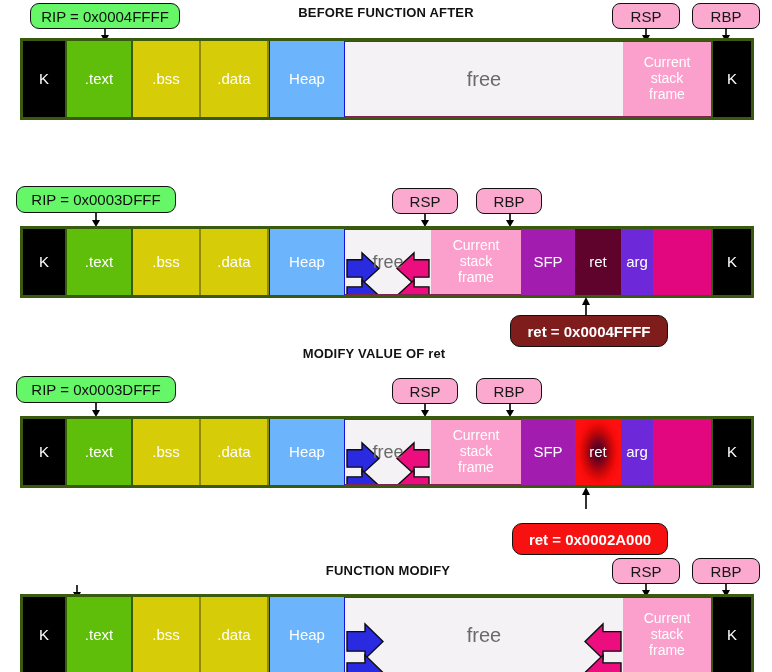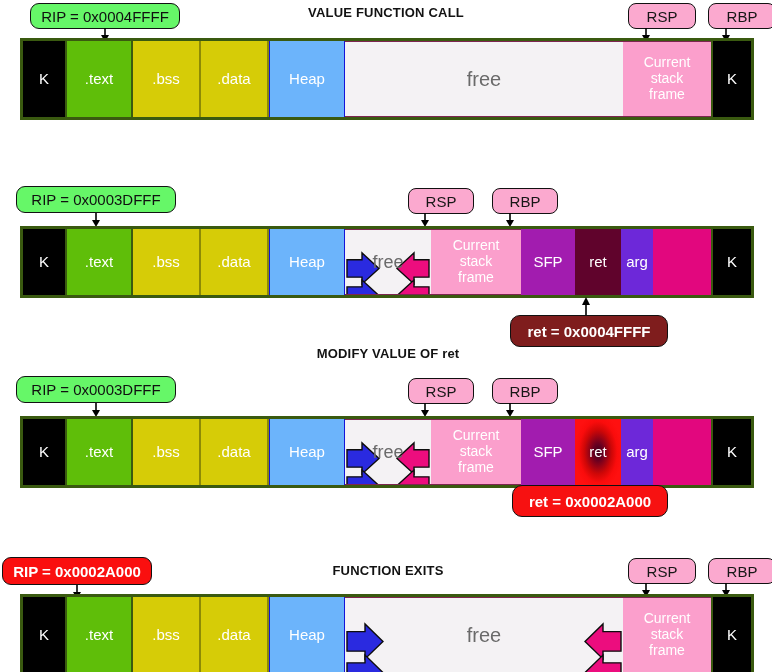"VALUE FUNCTION CALL" div.sec-title { text: VALUE FUNCTION CALL -> BEFORE FUNCTION AFTER }
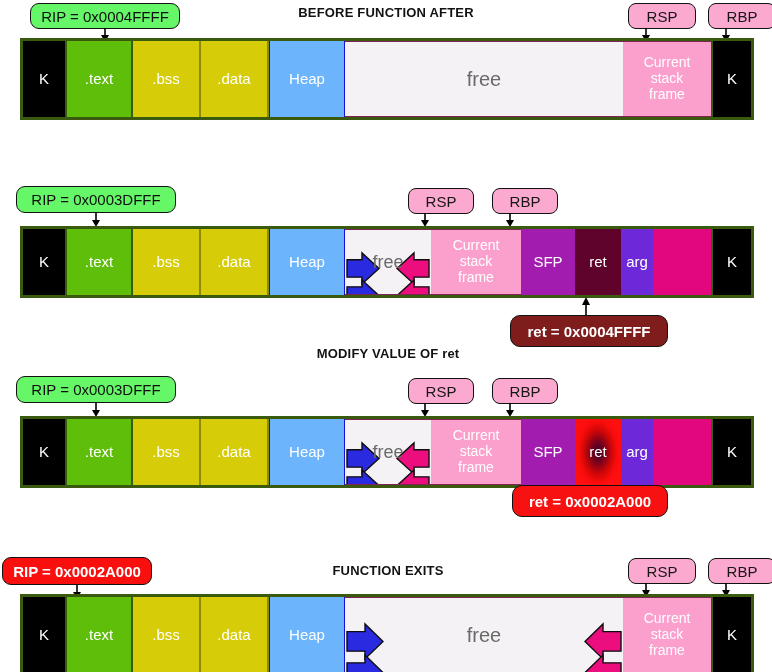"RSP" .pill.reg { margin-left: 16px -> none }
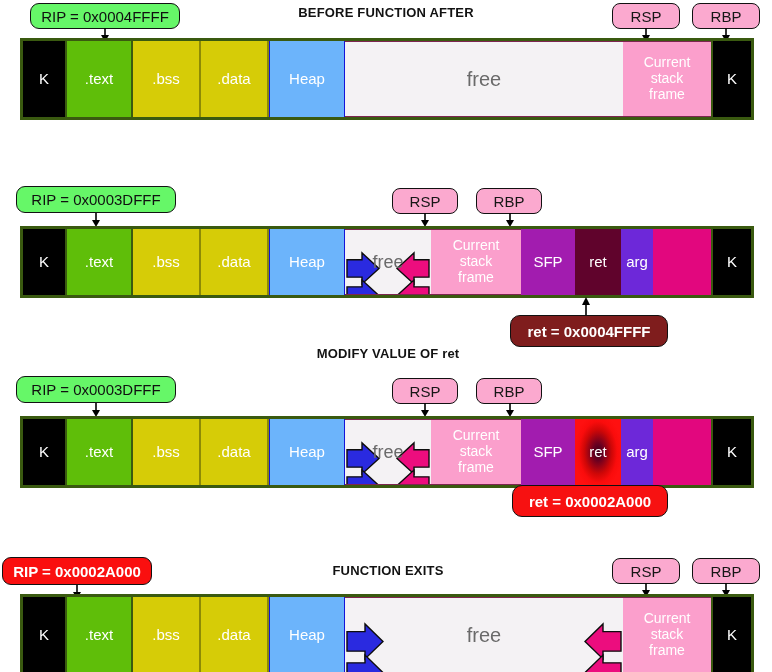"MODIFY VALUE OF ret" div.sec-title { left: 278px -> 264px }
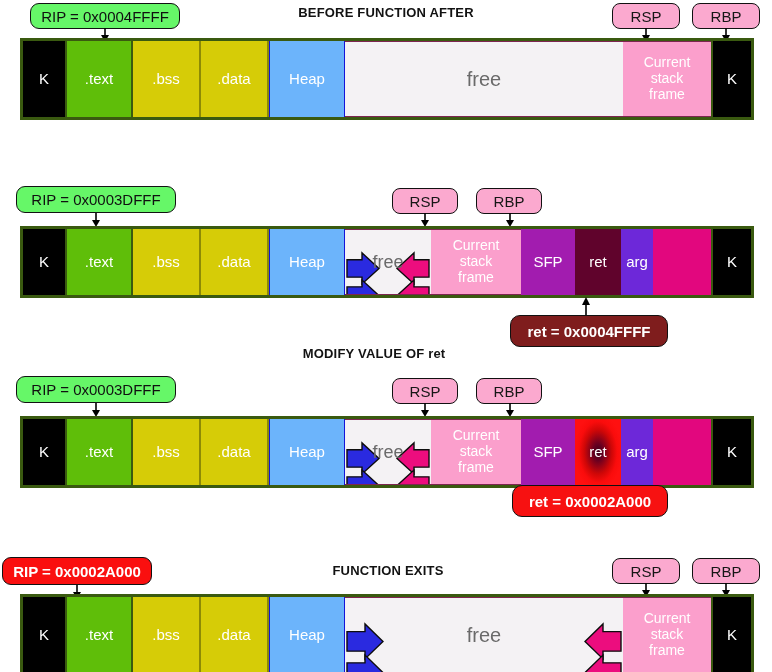"ret = 0x0002A000" div.pill { top: 485px -> 523px }
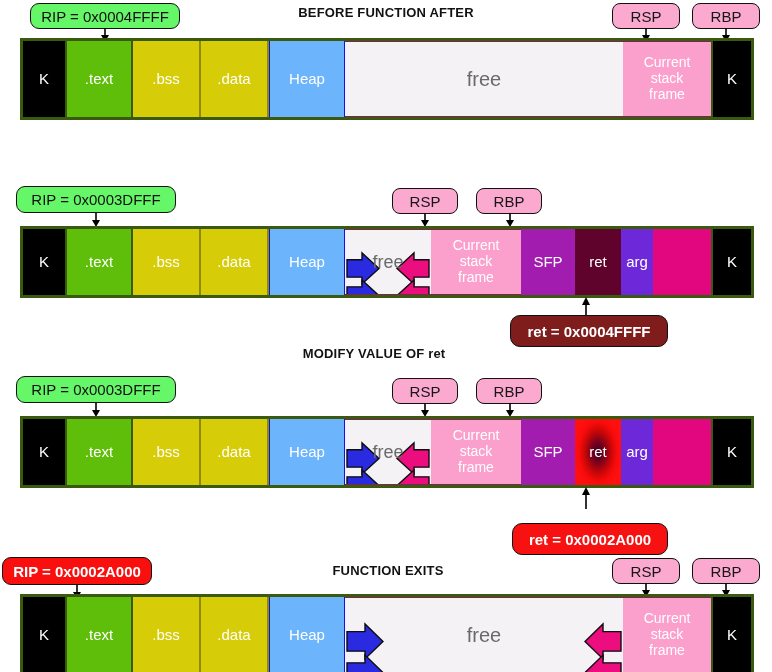"RIP = 0x0002A000" div.pill { html: <div>RIP = 0x0002A000</div> -> none }
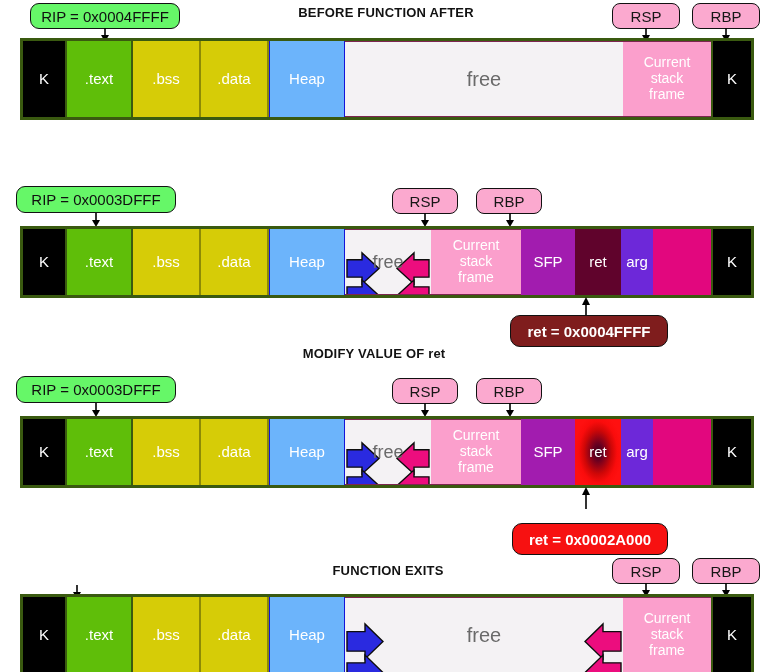"FUNCTION EXITS" div.sec-title { text: EXITS -> MODIFY }
